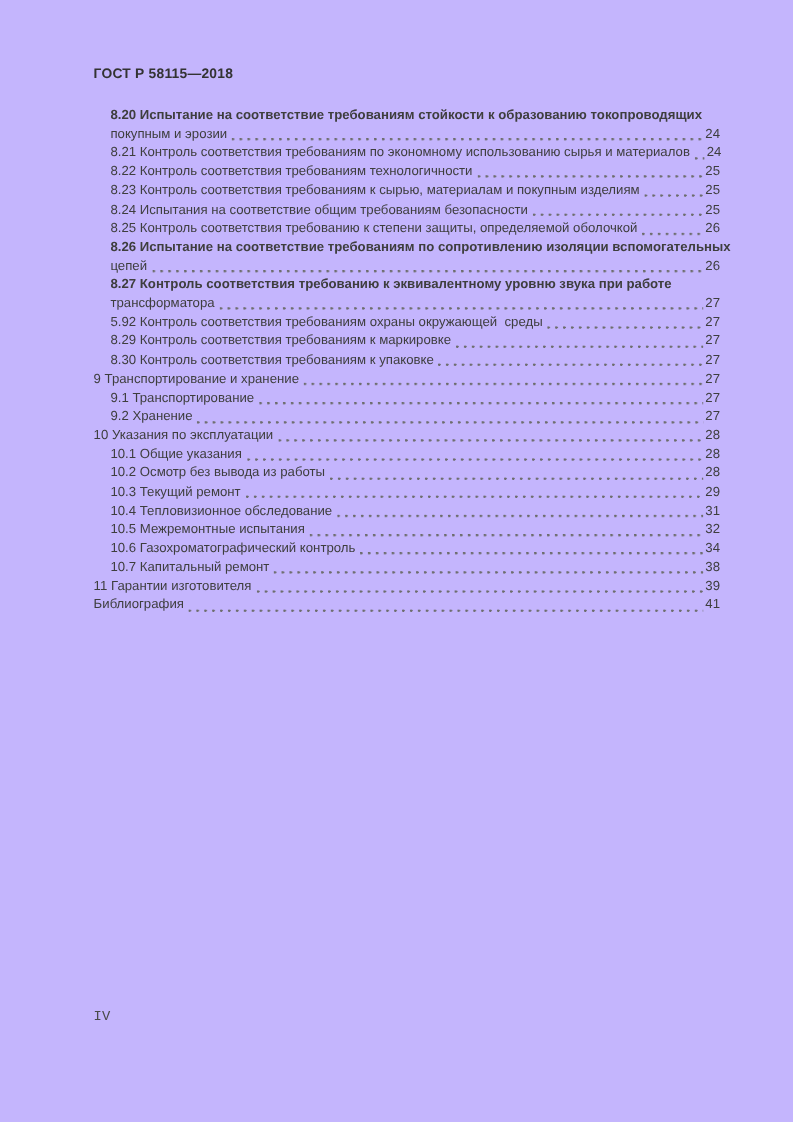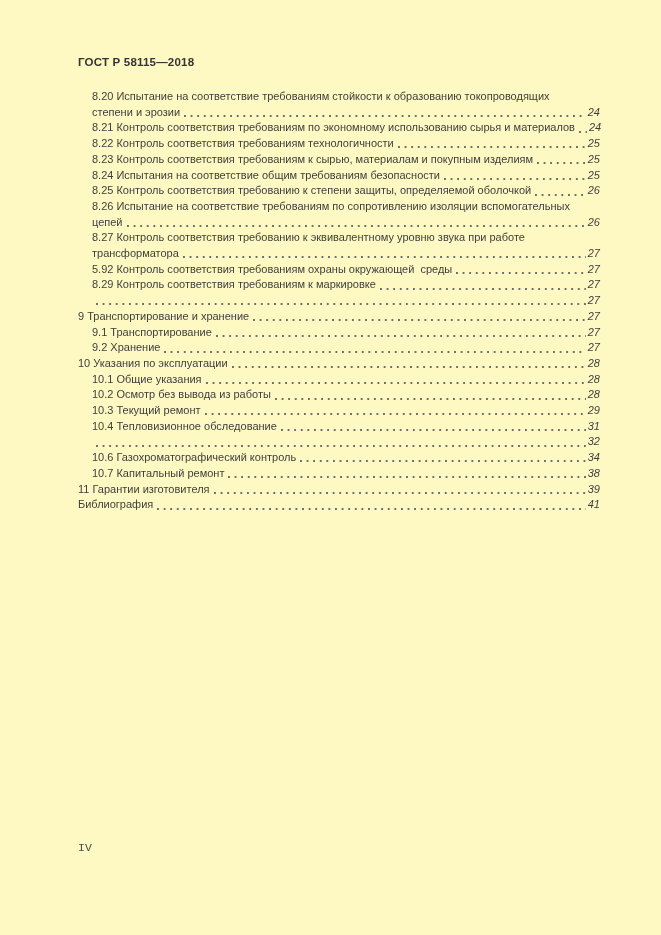"ГОСТ Р 58115—2018" .page { background: #fef9c3 -> #c4b5fd }
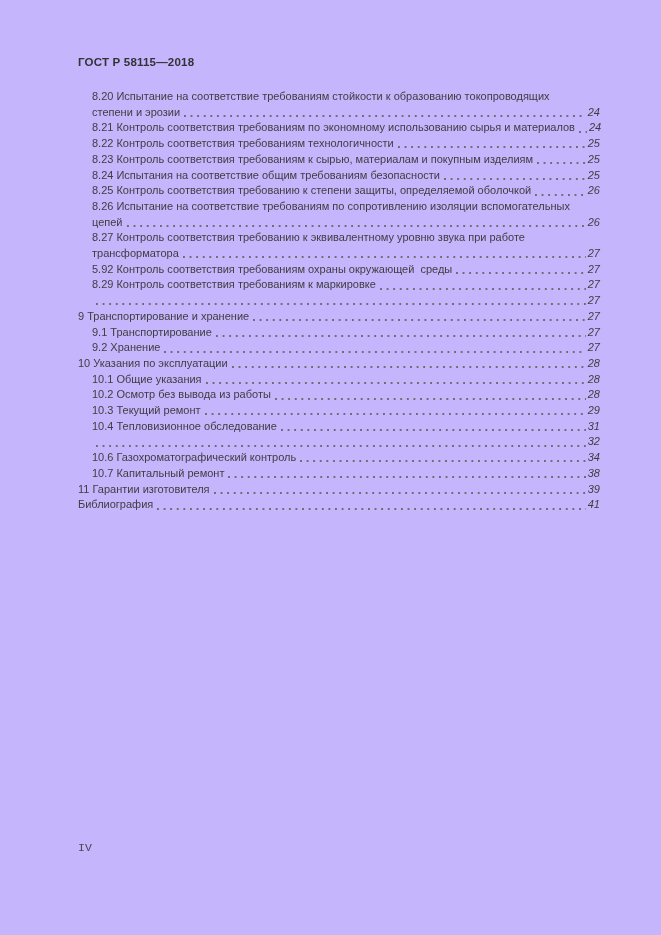"8.20 Испытание на соответствие" .toc-first-line { font-weight: none -> bold }
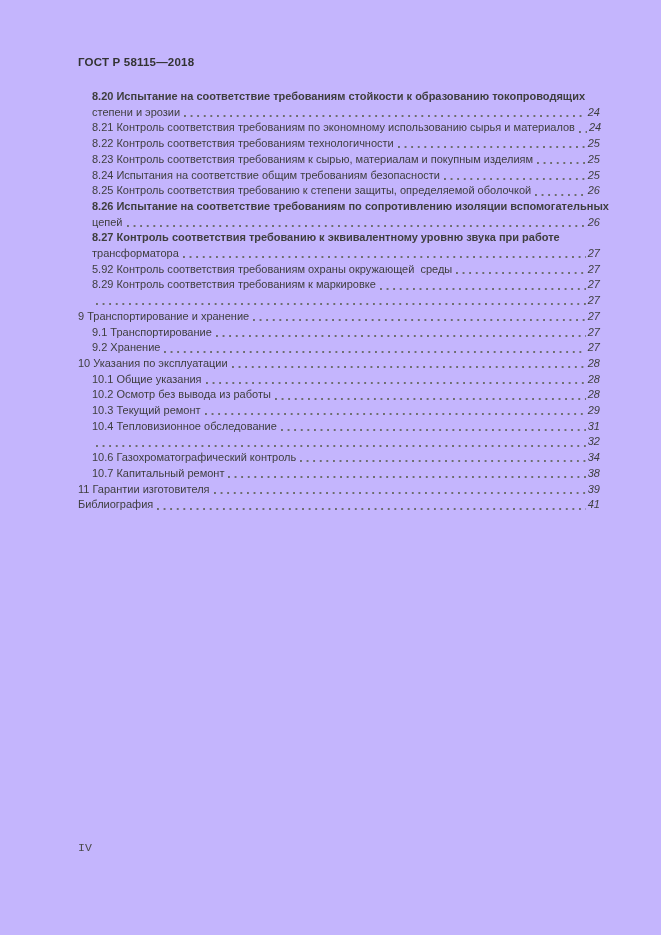"степени и эрозии" span.toc-text { text: степени -> покупным }
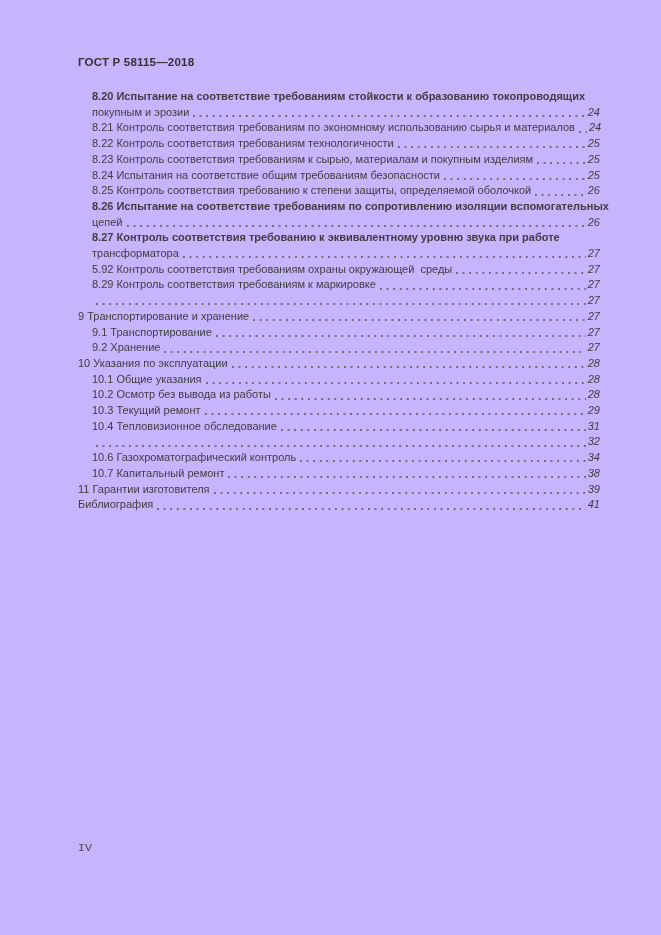"24" .toc-page-num { font-style: italic -> none }
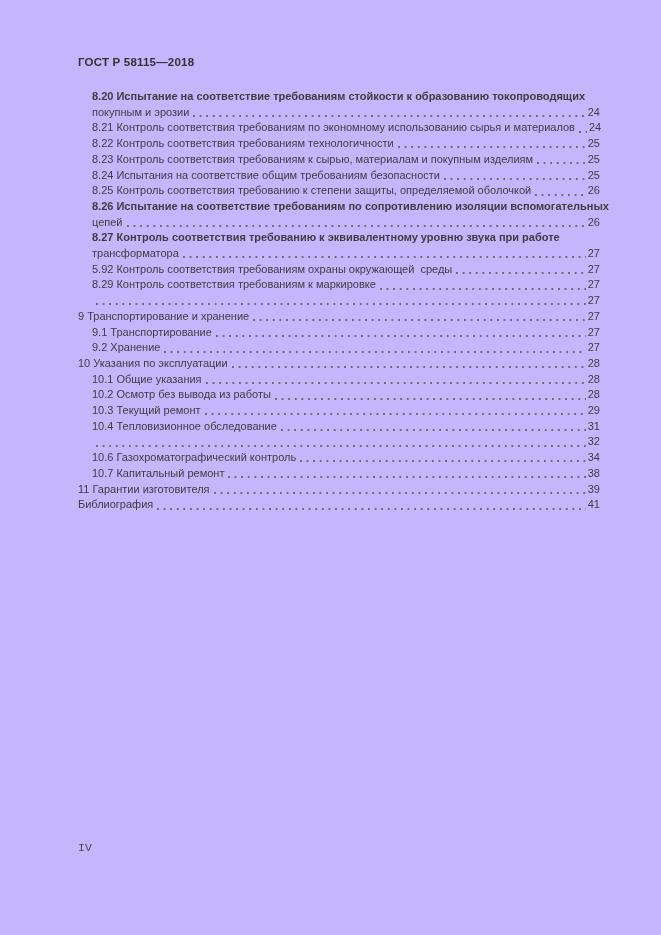"8.30 Контроль соответствия требованиям к" span.toc-text { html: none -> <span>8.30 Контроль соответствия требованиям к упаковке</span> }
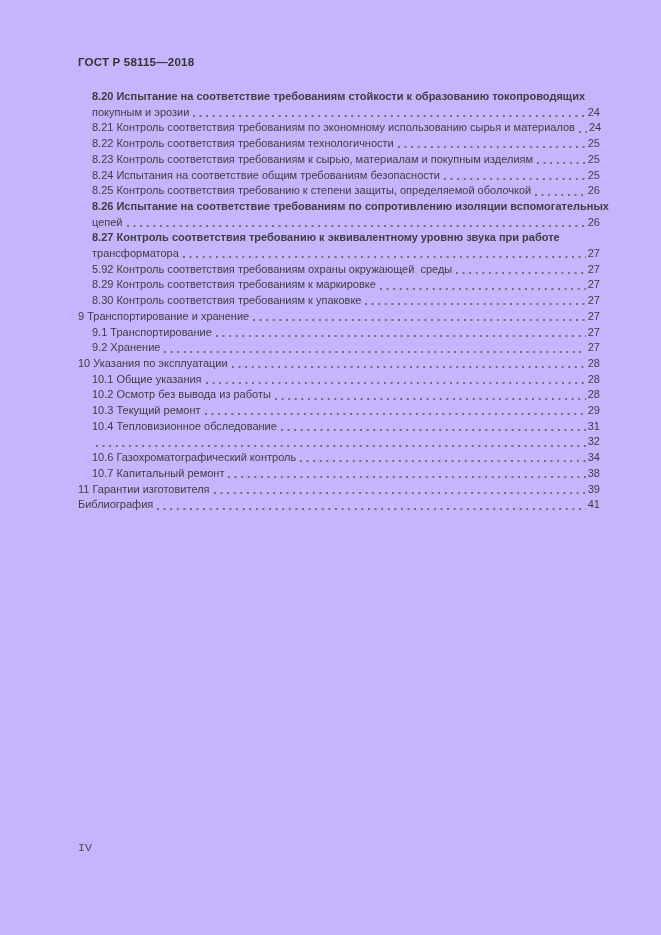"10.5 Межремонтные испытания" span.toc-text { html: none -> <span>10.5 Межремонтные испытания</span> }
